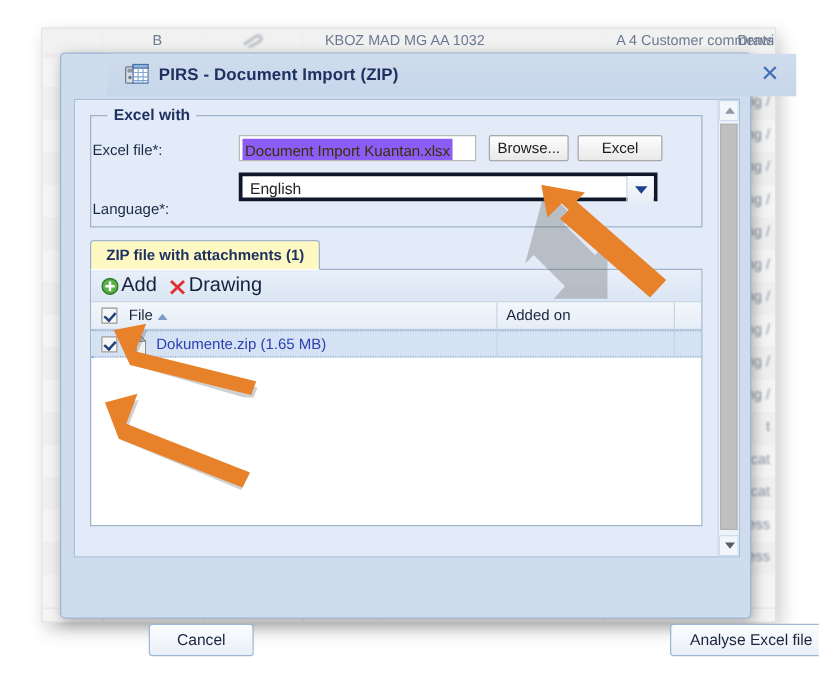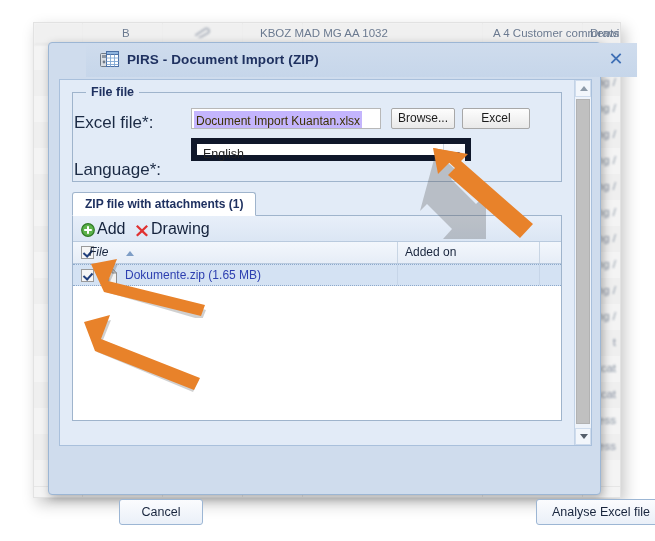"File file" div { text: File file -> Excel with }
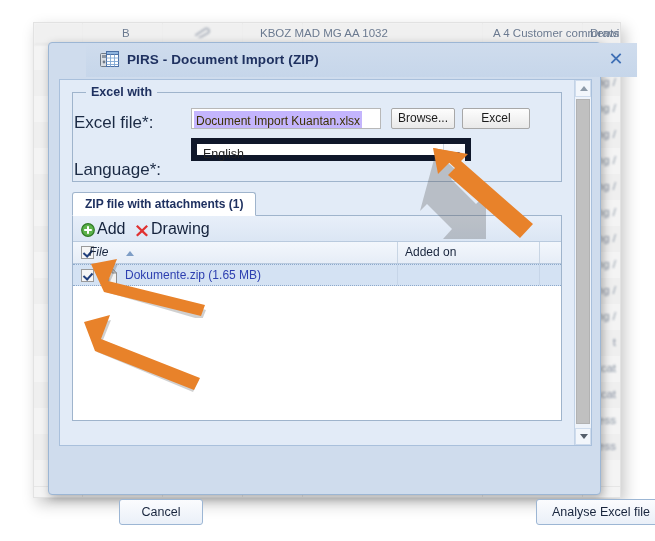"Excel file*:" .form-label { font-size: 17px -> 12px }
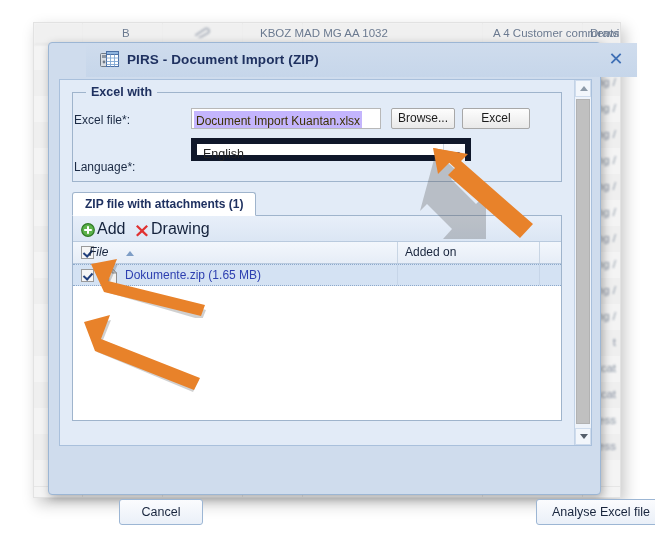"Document Import Kuantan.xlsx" #excel-input-val { background: #c4b5fd -> #8b5cf6 }
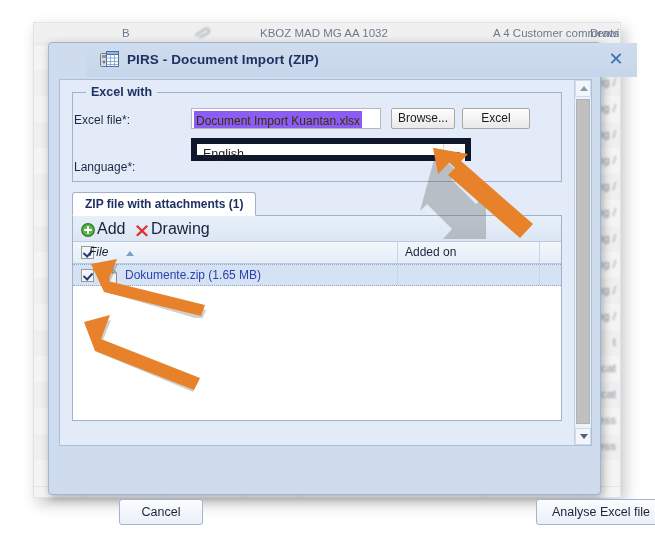"English" #lang-select { border: 6px solid #0f172a -> 3px solid #0f172a; width: 280px -> 335px }
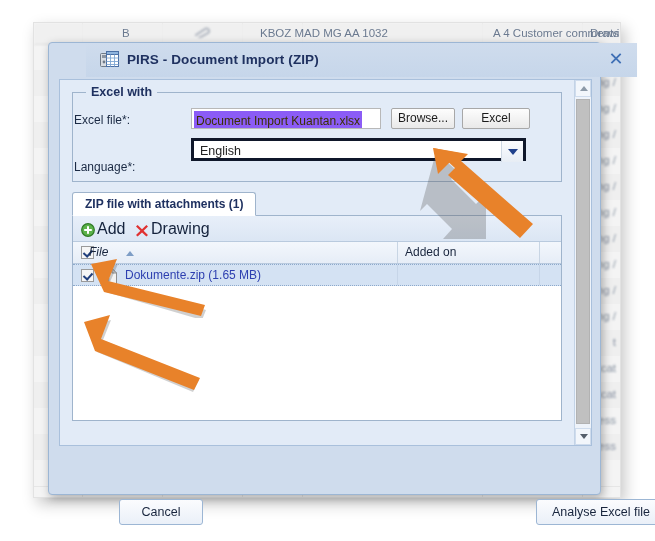"ZIP file with attachments (1)" #tab-zip { background: #ffffff -> #fef9c3 }
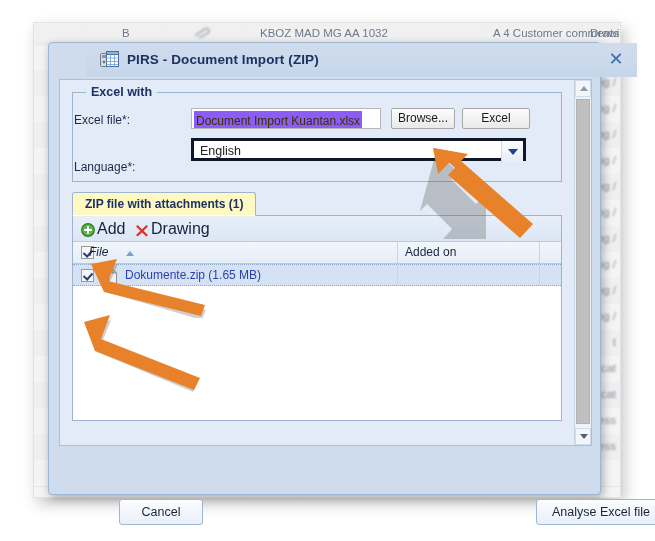"File" #hdr-file { font-style: italic -> none; left: 16px -> 30px }
